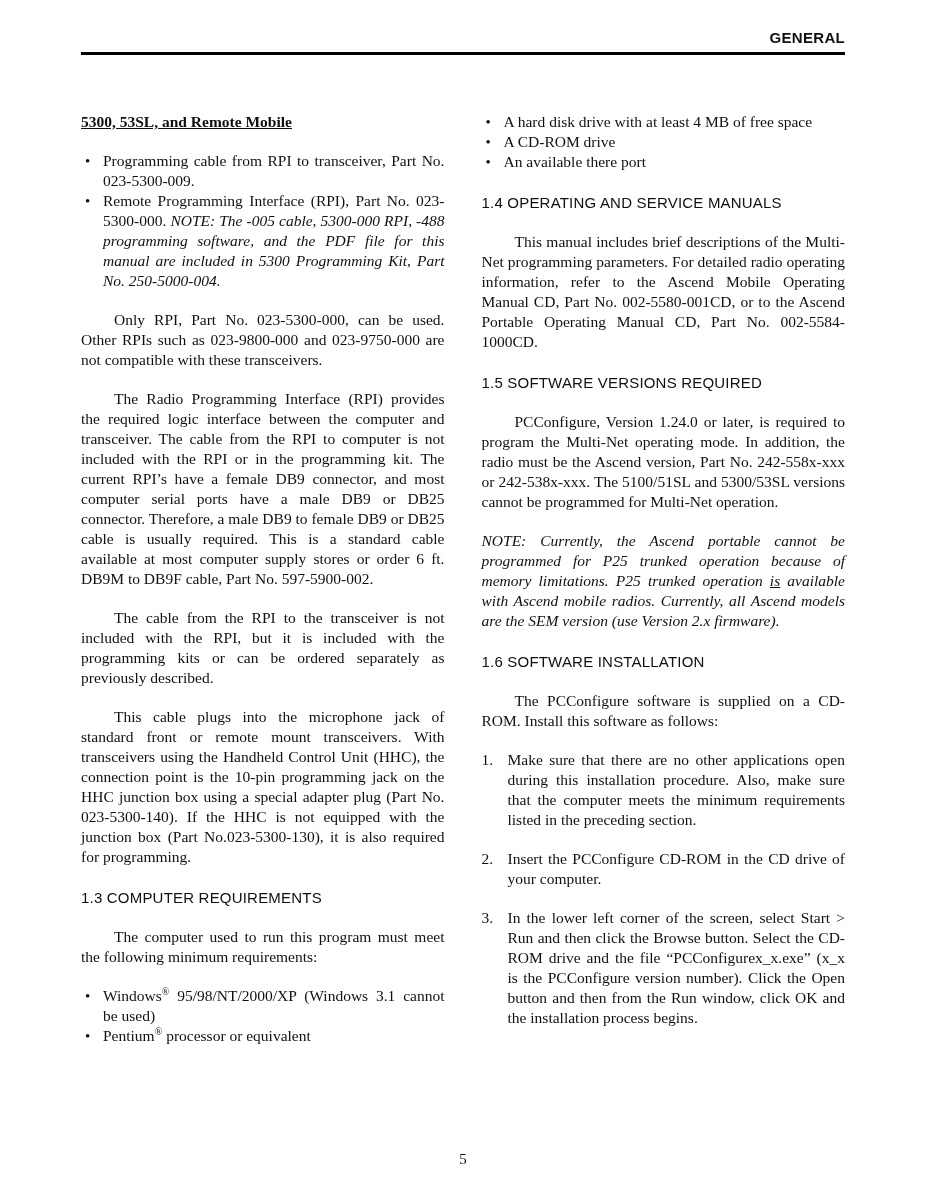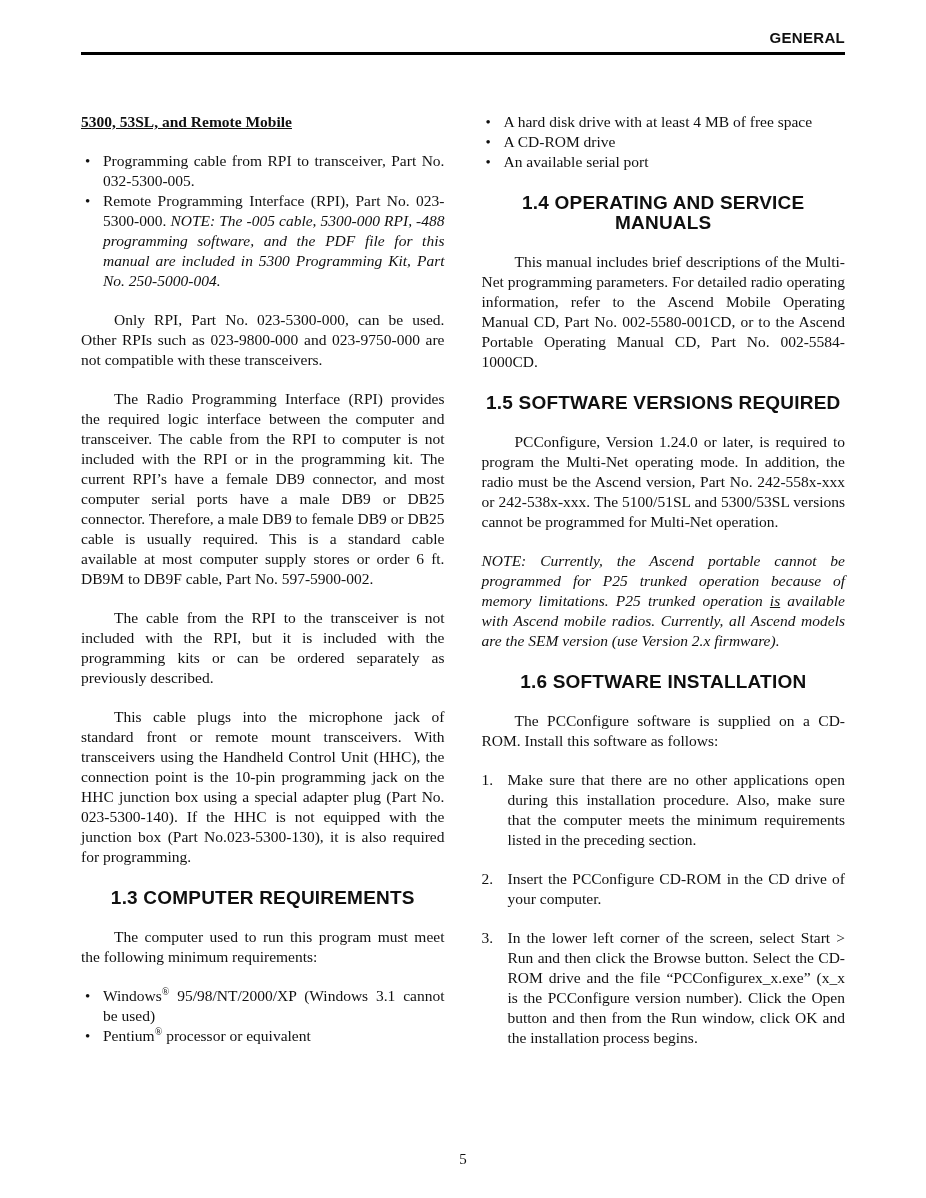"Programming cable from RPI to" span { text: 032-5300-005 -> 023-5300-009 }
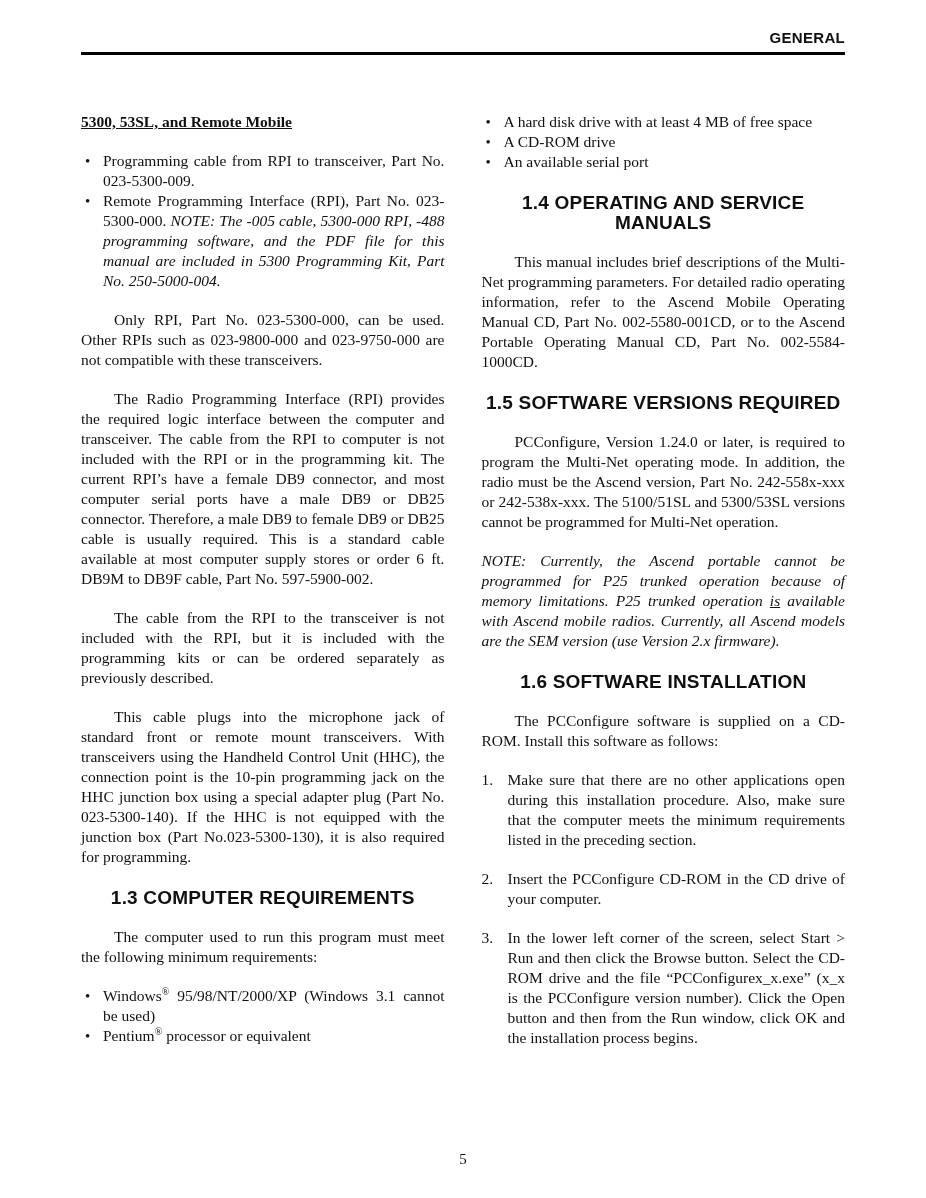"An available serial port" span { text: serial -> there }
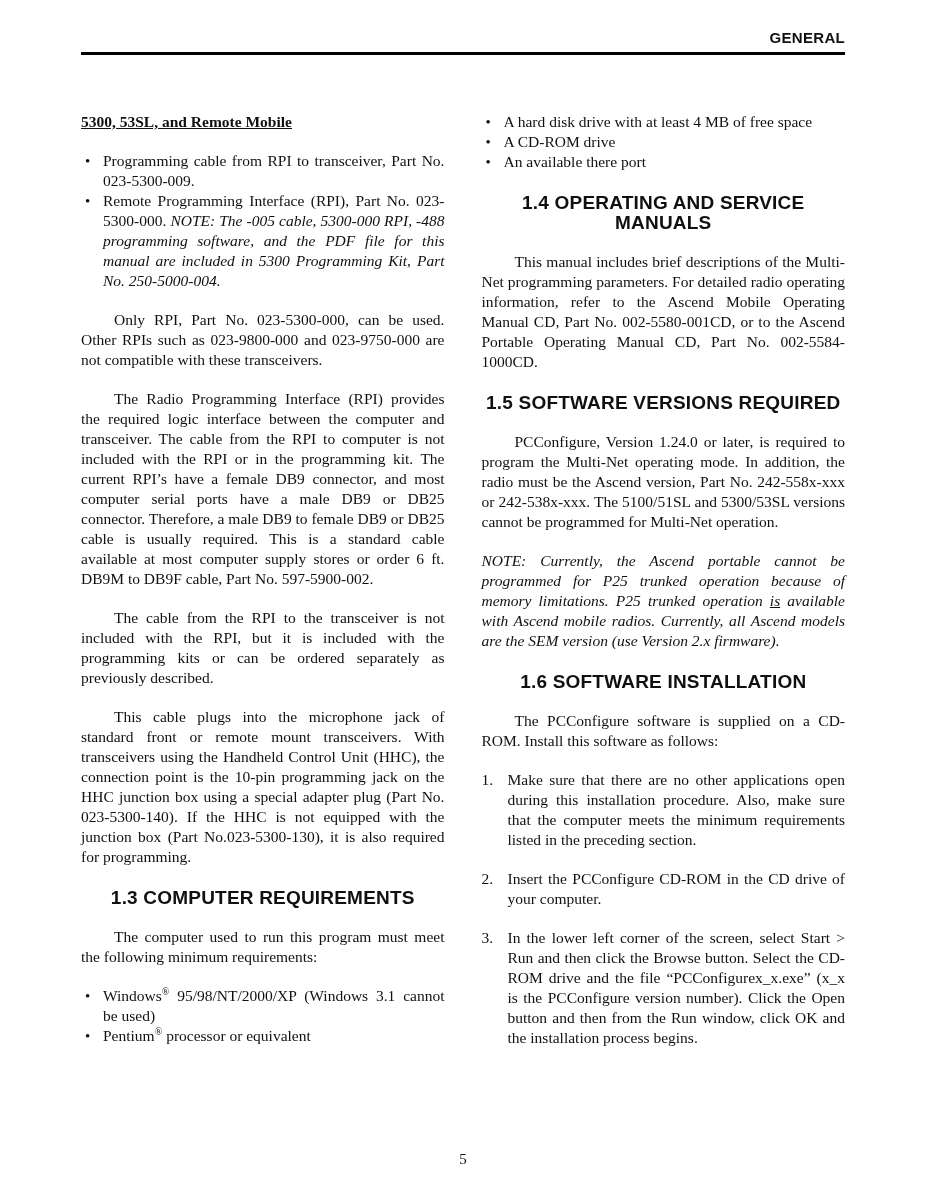"1.4 OPERATING AND SERVICE MANUALS" .h-section { font-size: 19px -> 15px; font-weight: bold -> normal; text-align: center -> left }
